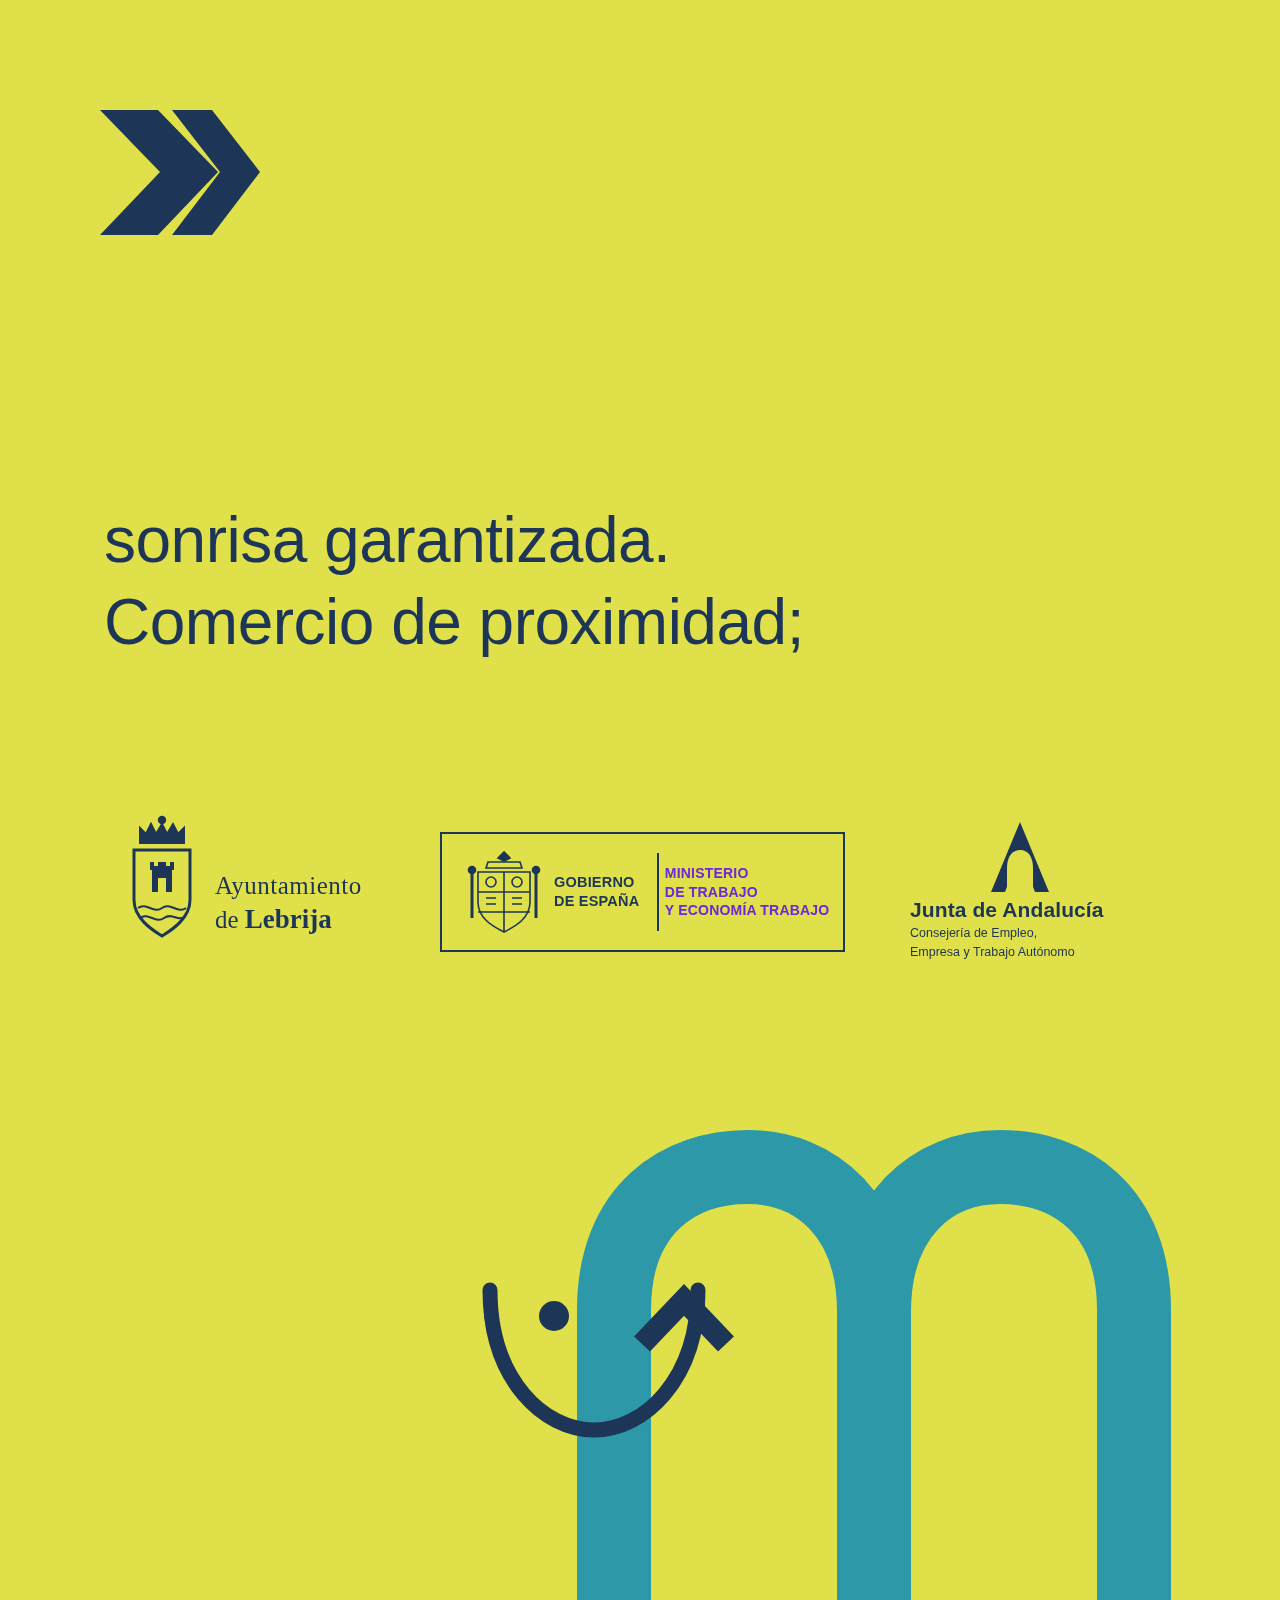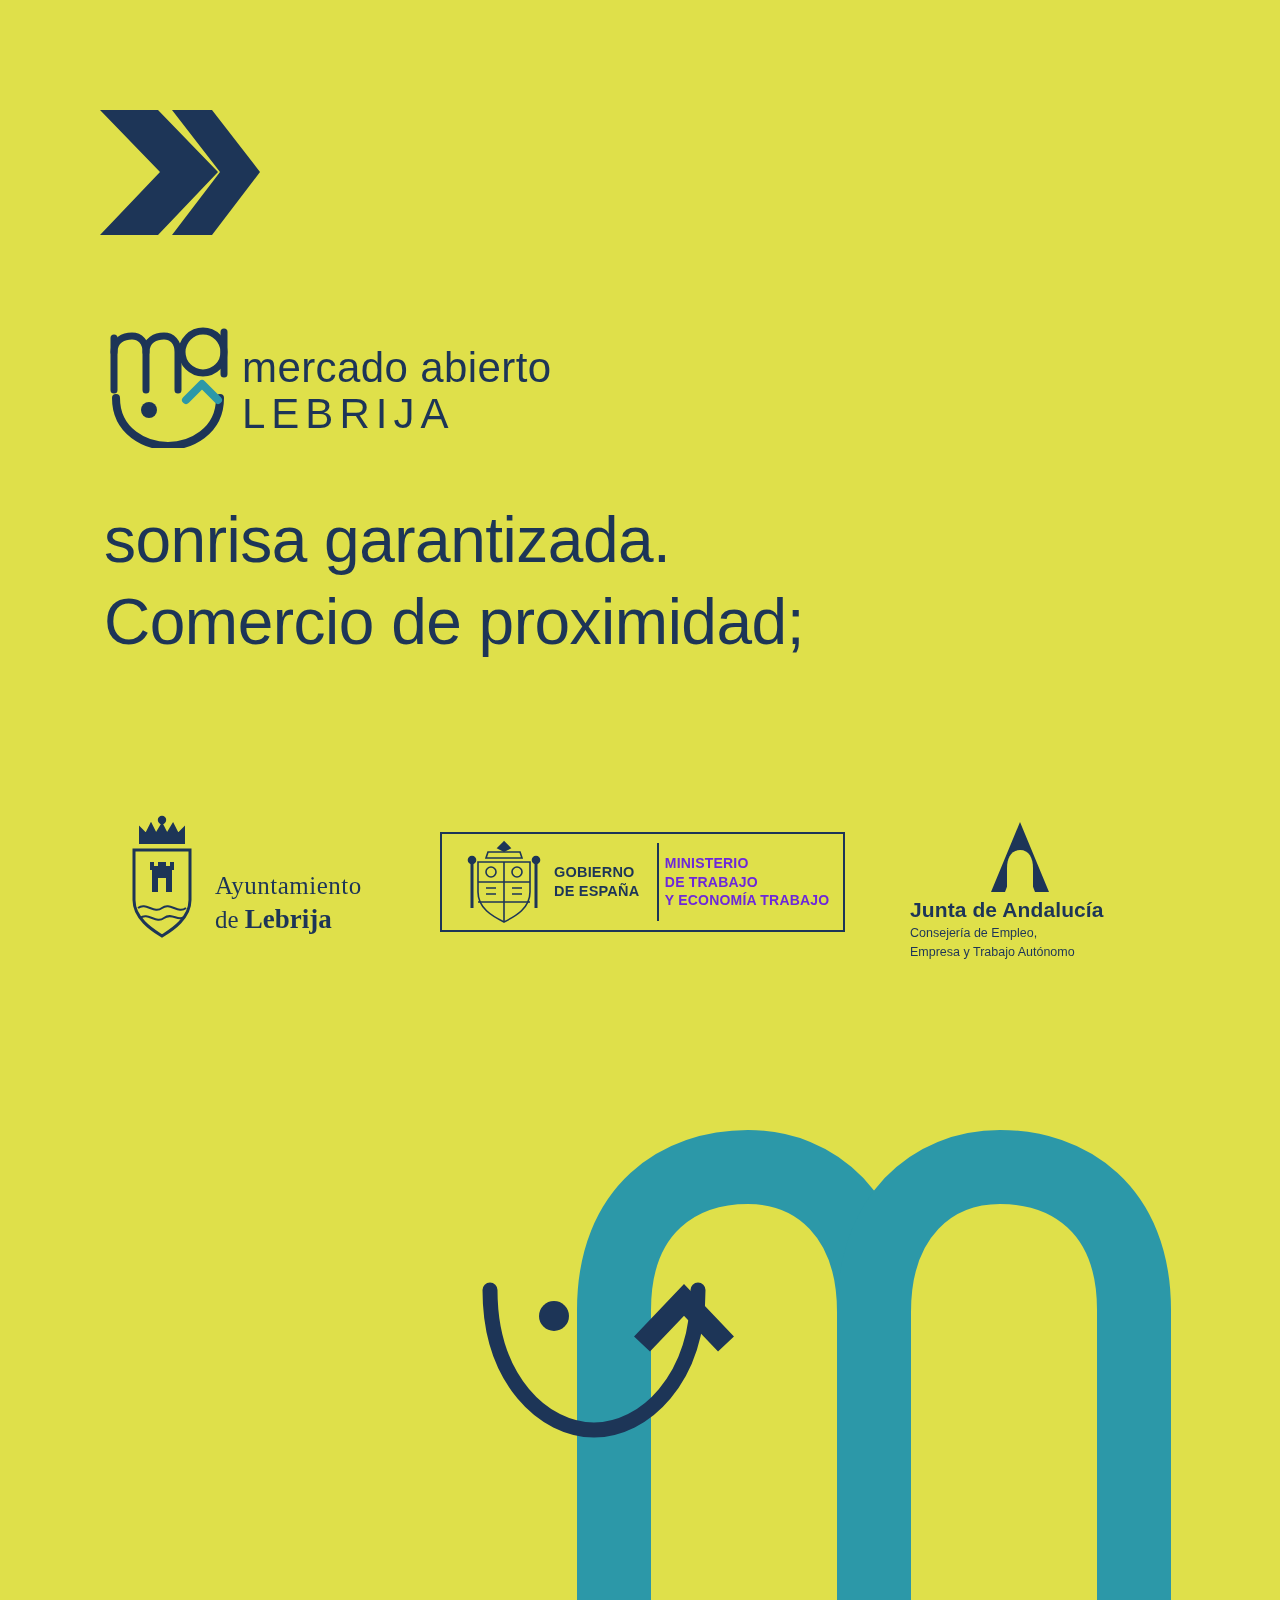"mercado abierto" div.ma-logo { html: <div> <div> <svg> <g> <path></path> <path></path> <path></path> <circle></circle> <path></path> <path></path> </g> <circle></circle> <path></path> </svg> </div> <div> <div>mercado abierto</div> <div>LEBRIJA</div> </div> </div> -> none }
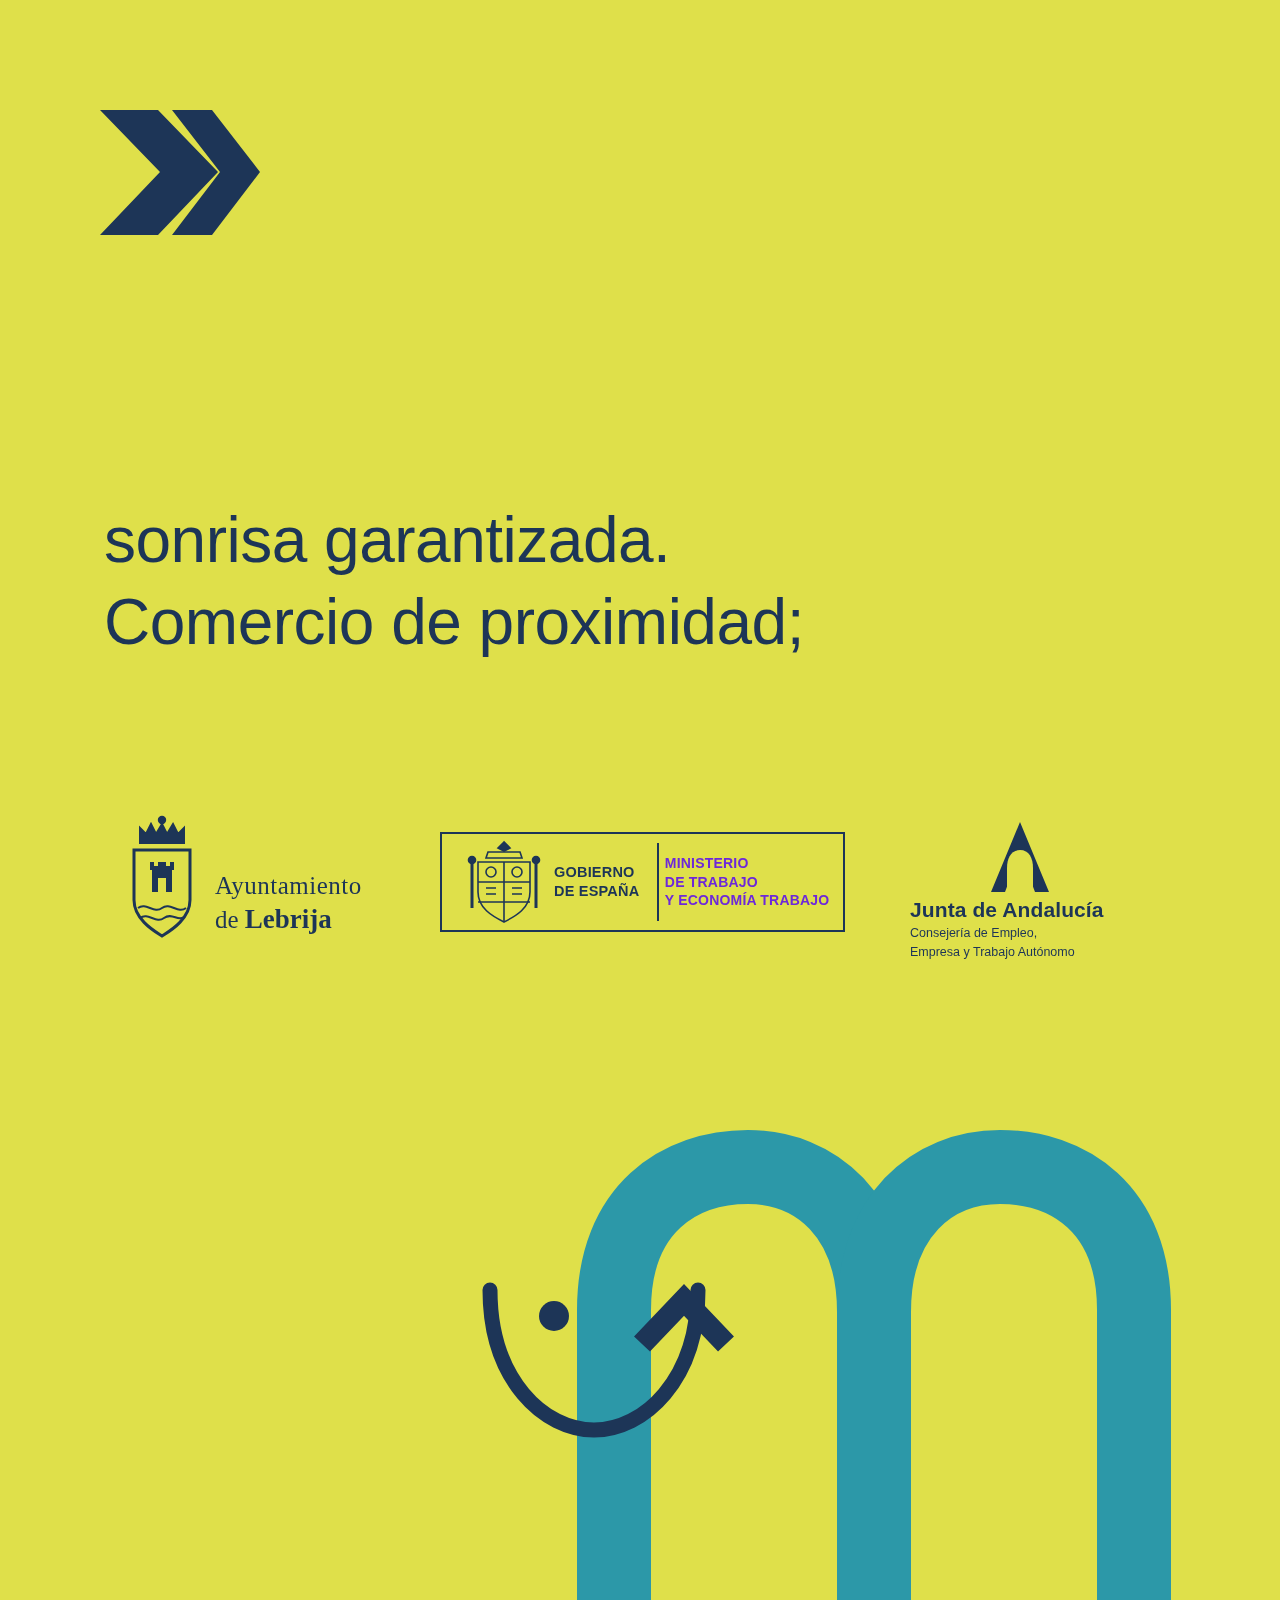"GOBIERNO" .logo-gob { height: 100px -> 120px }
